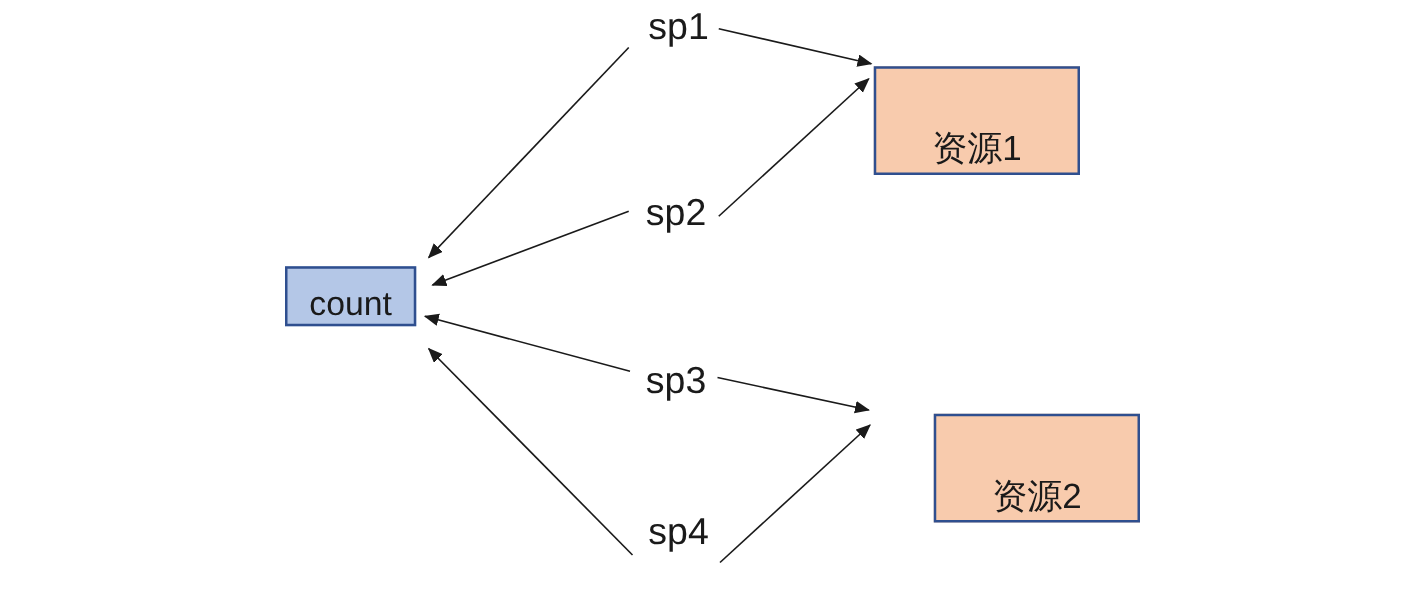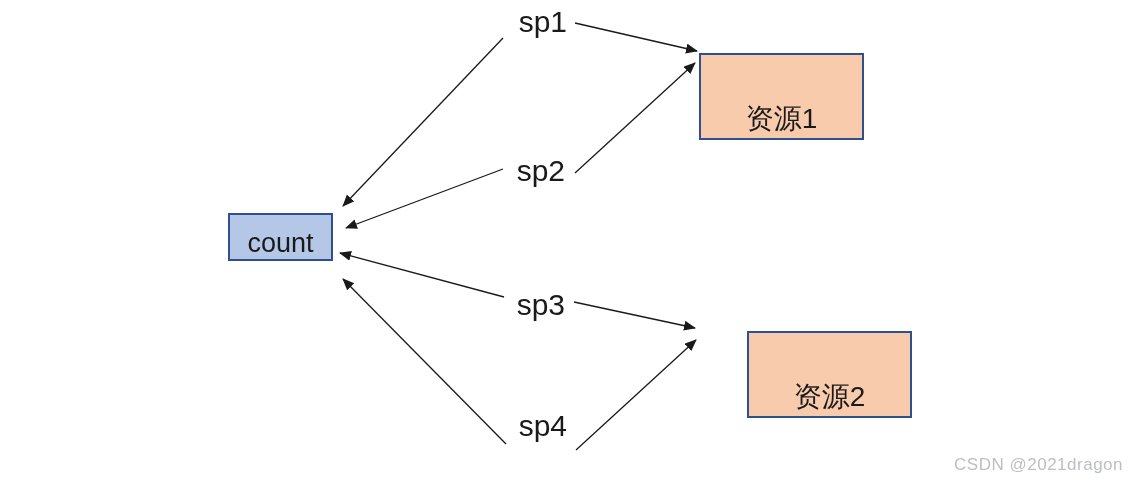"CSDN @2021dragon" span.watermark { html: <span>CSDN @2021dragon</span> -> none }
